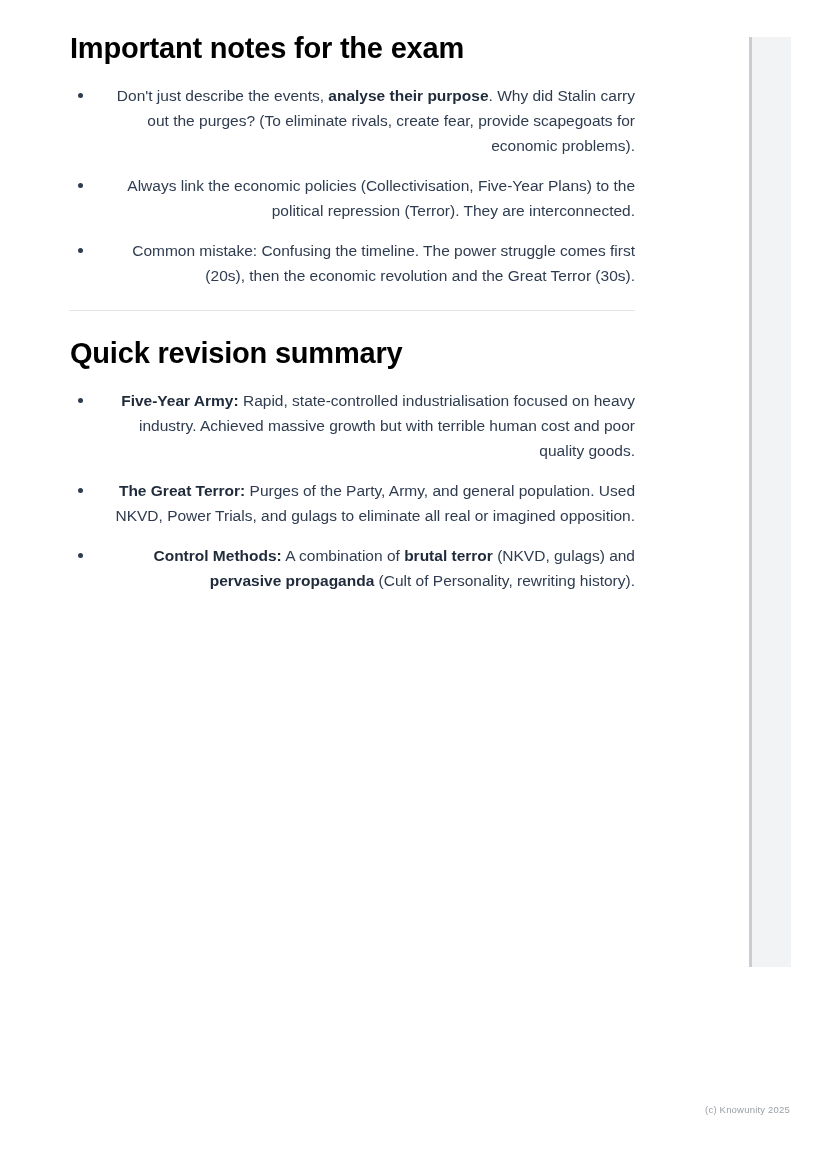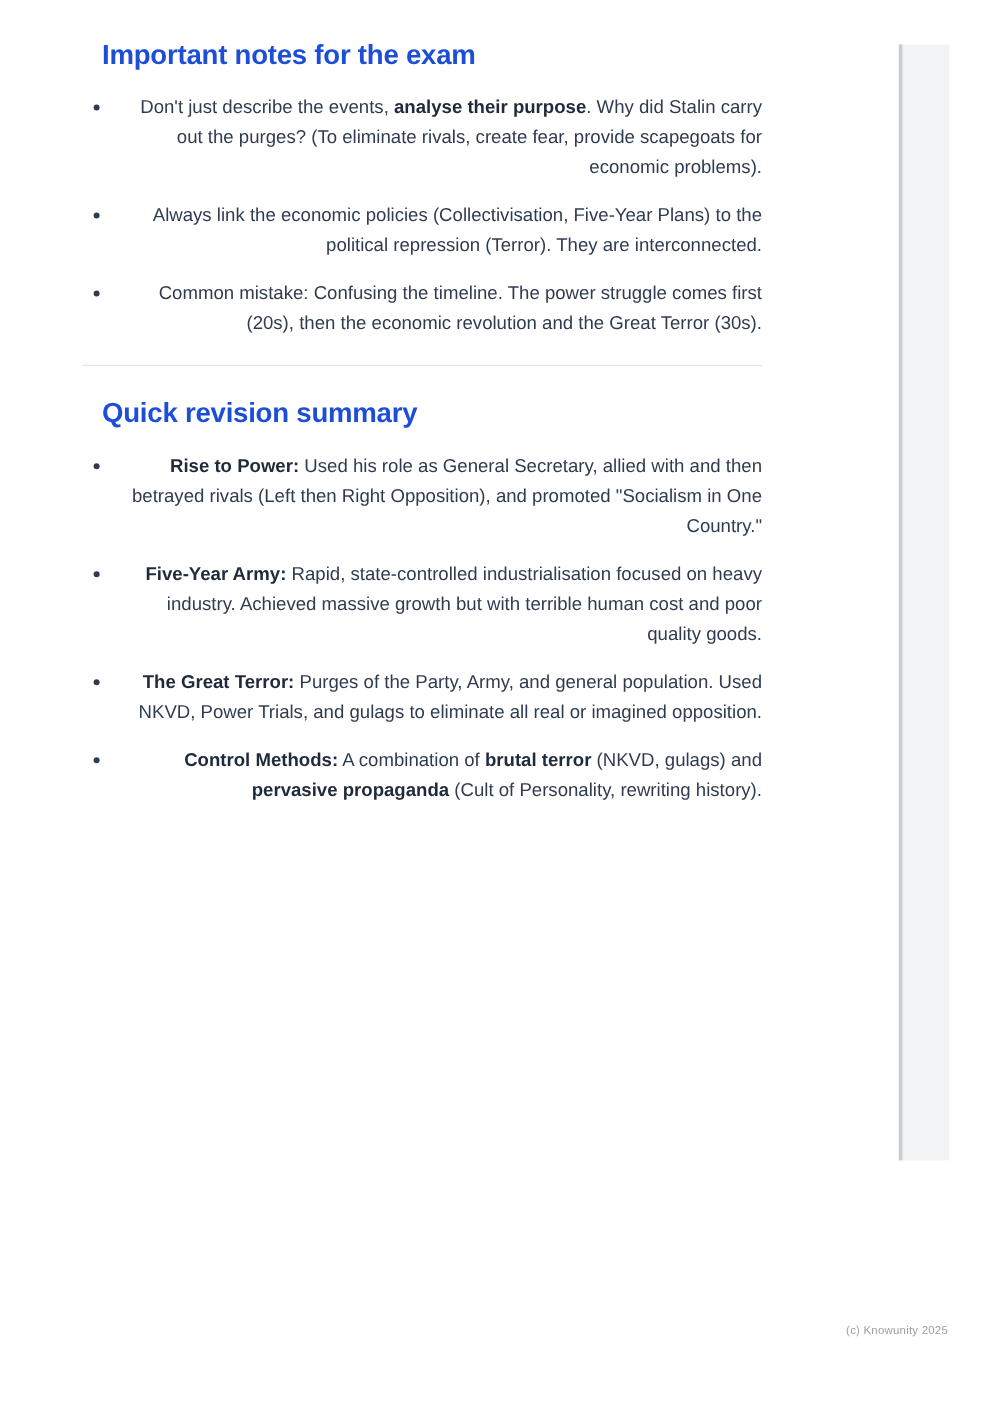"Important notes for the exam" h2.section-title { color: #1d4ed8 -> #000000; font-size: 23px -> 29px; margin: 0 0 18px 16px -> 0 0 18px 1px }
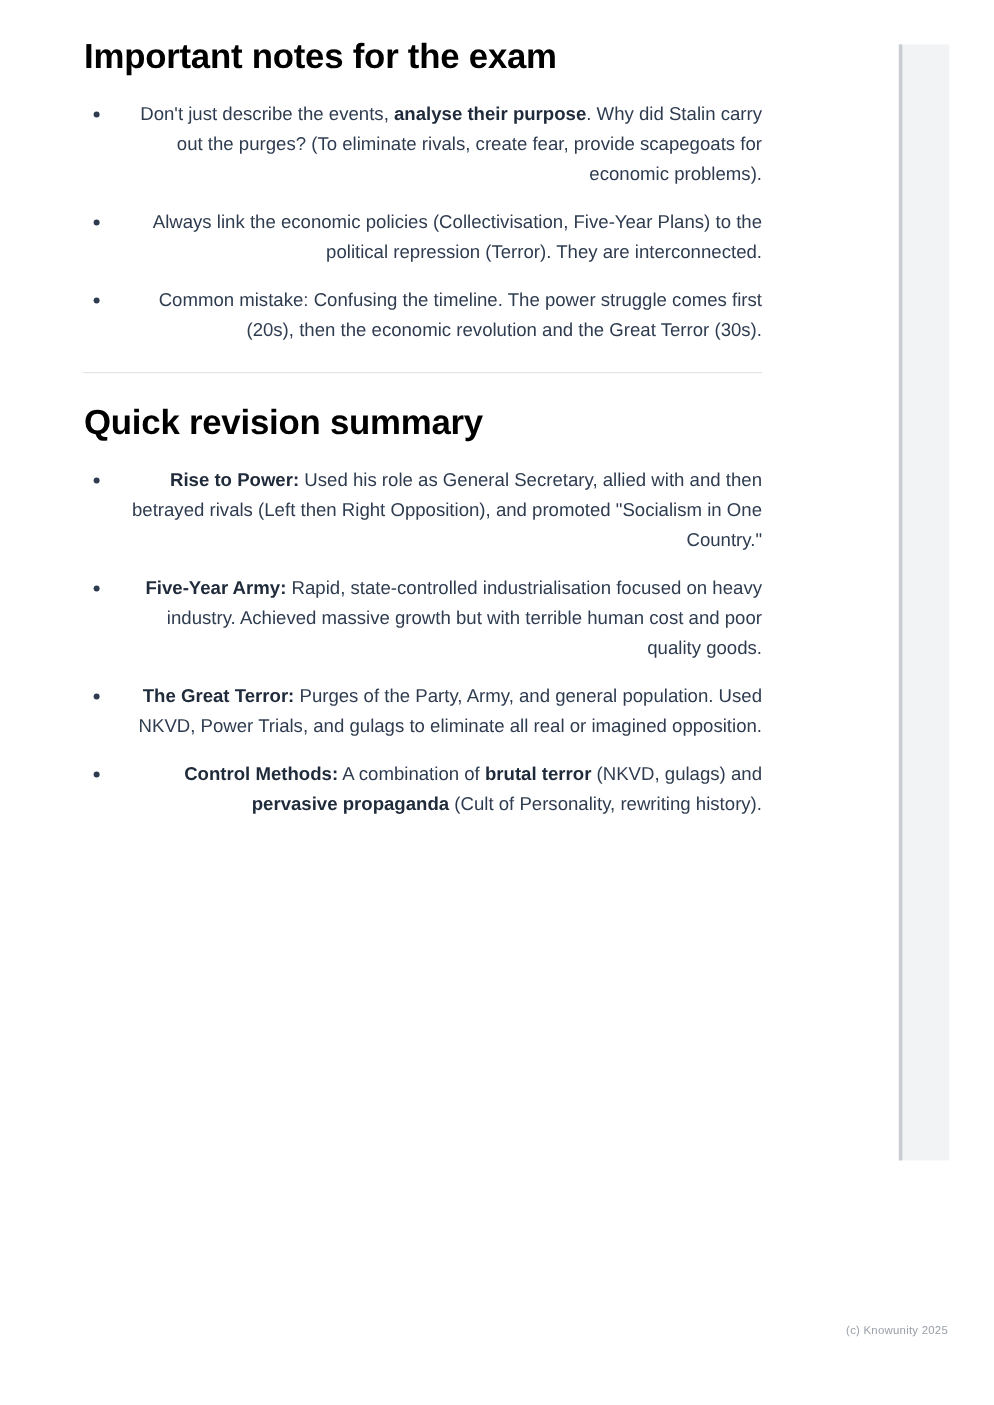"Rise to Power: Used his" li { html: <li><strong>Rise to Power:</strong><span> Used his role as General Secretary, allied with and then betrayed rivals (Left then Right Opposition), and promoted "Socialism in One Country."</span></li> -> none }
